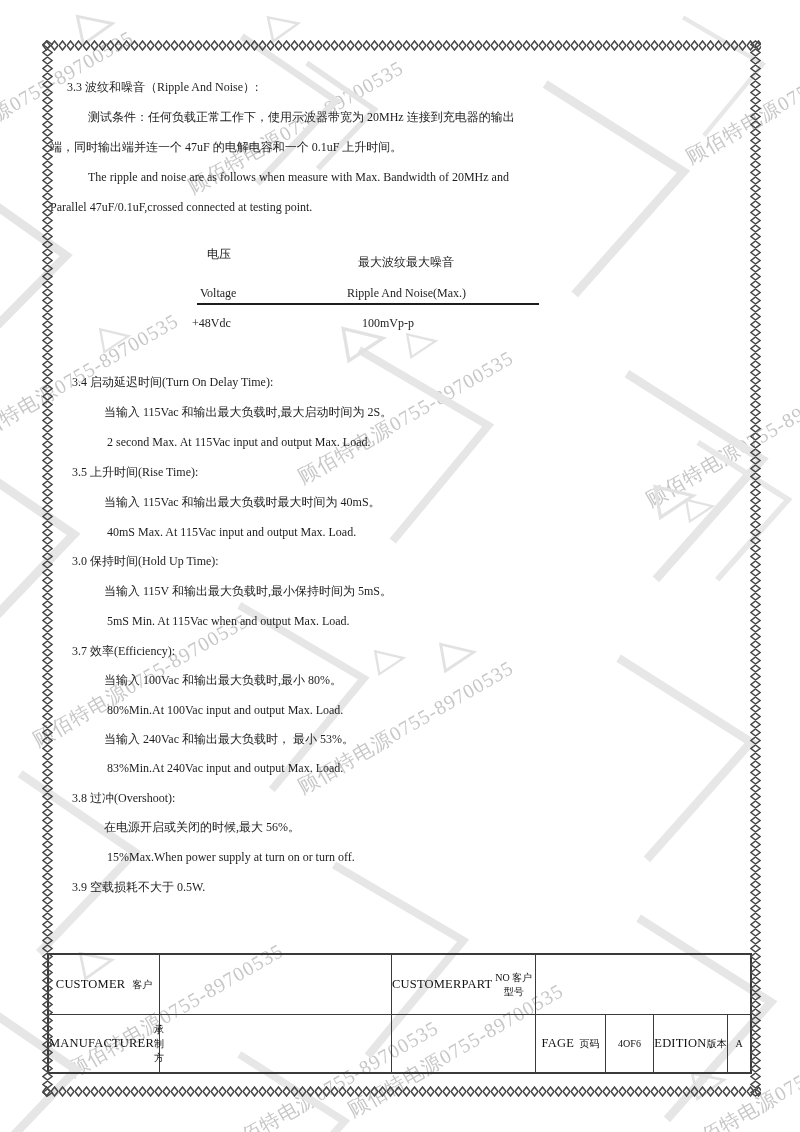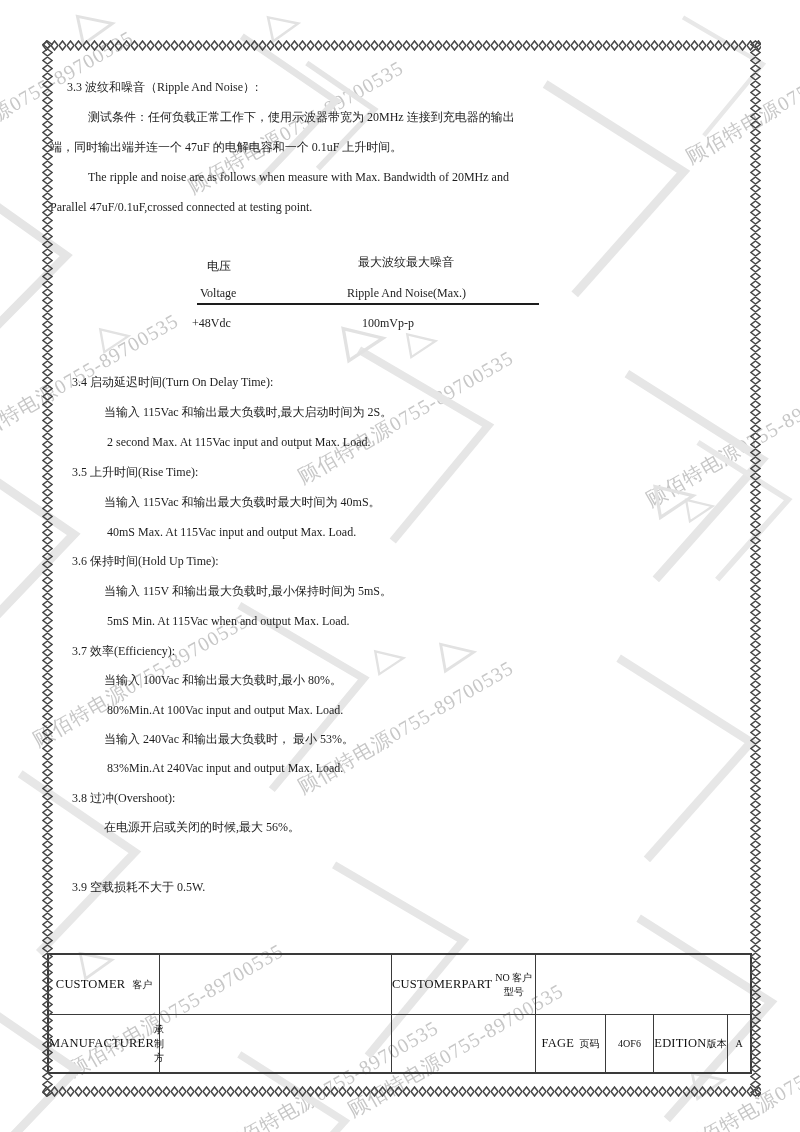"电压" div.line { top: 255px -> 243px }
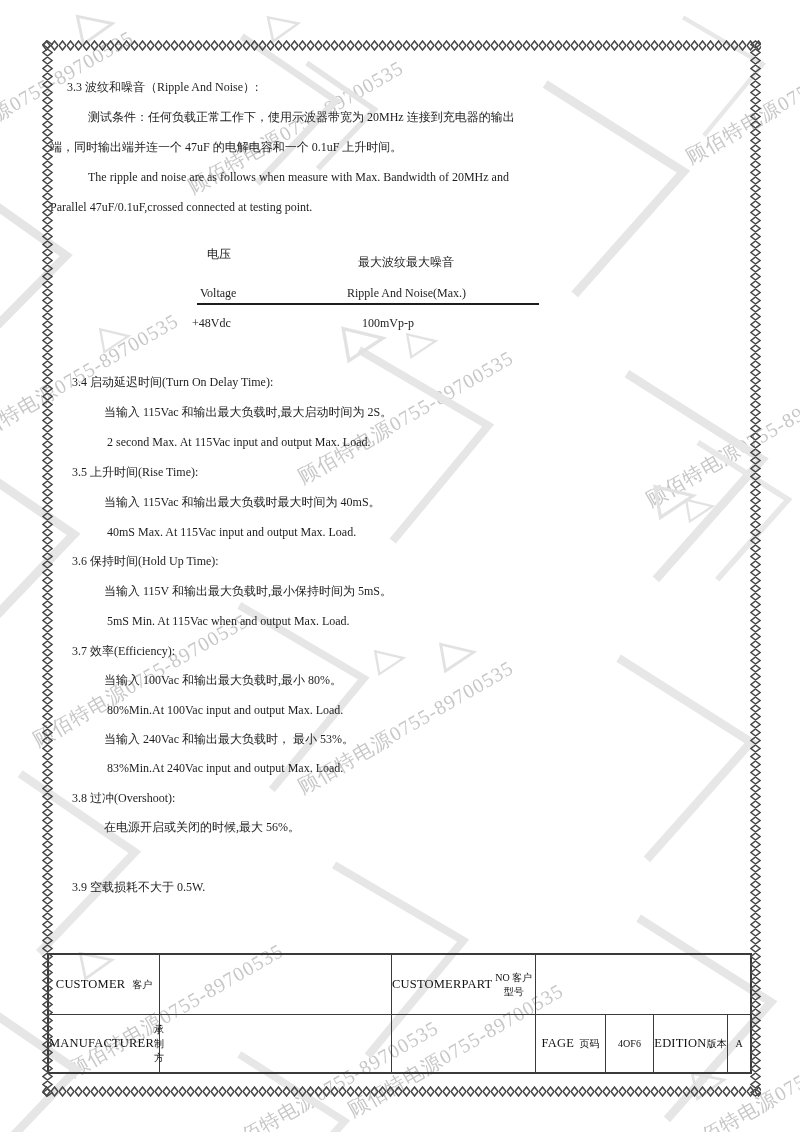"3.6 保持时间(Hold Up Time):" div.line { text: 3.6 -> 3.0 }
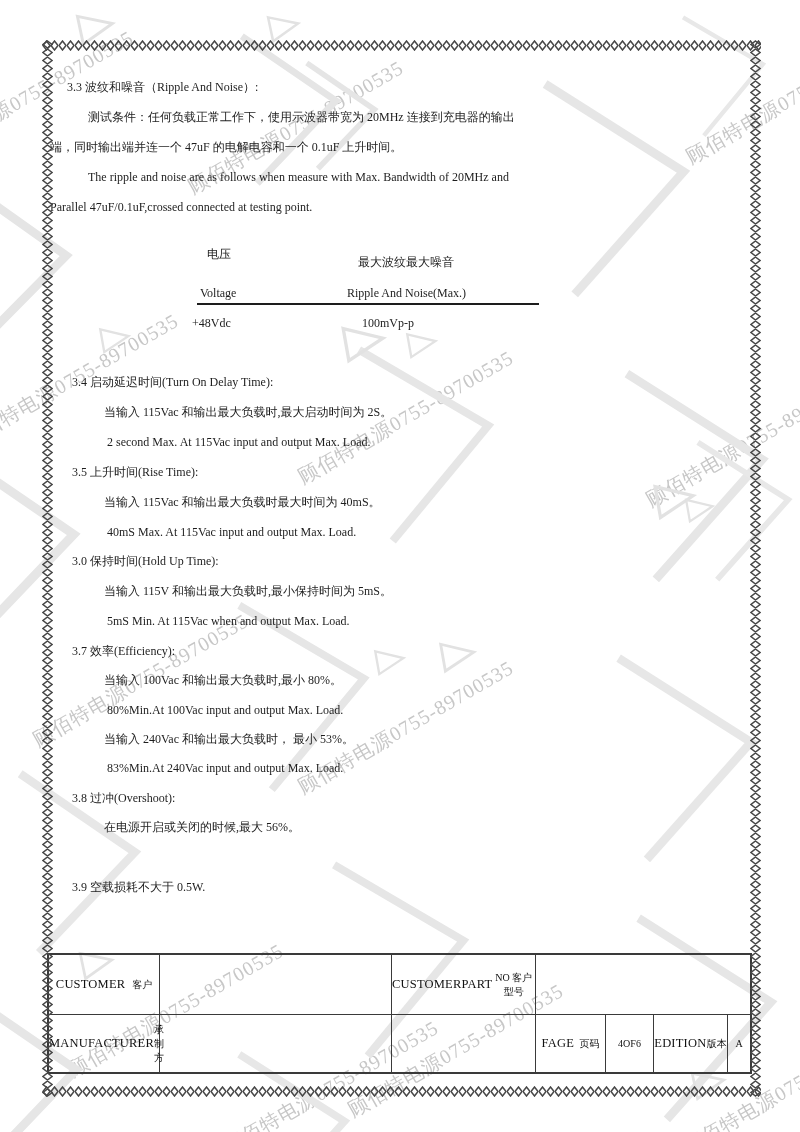"15%Max.When power supply at turn" div.line { html: none -> <div>15%Max.When power supply at turn on or turn off.</div> }
